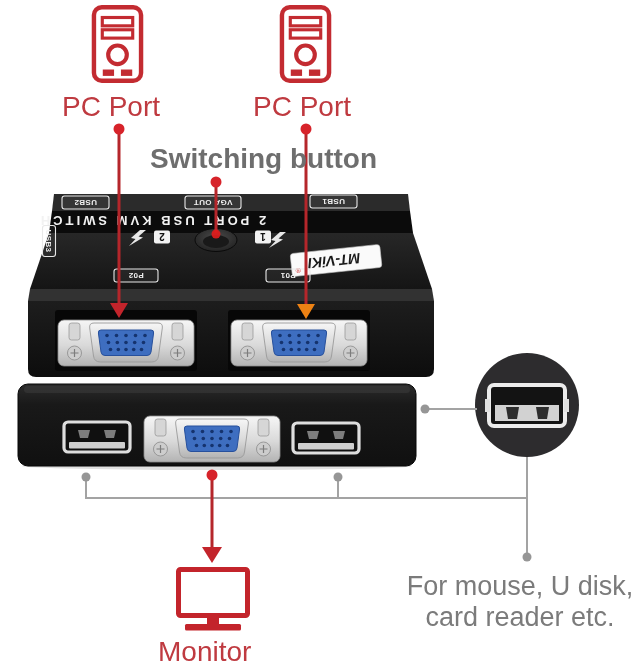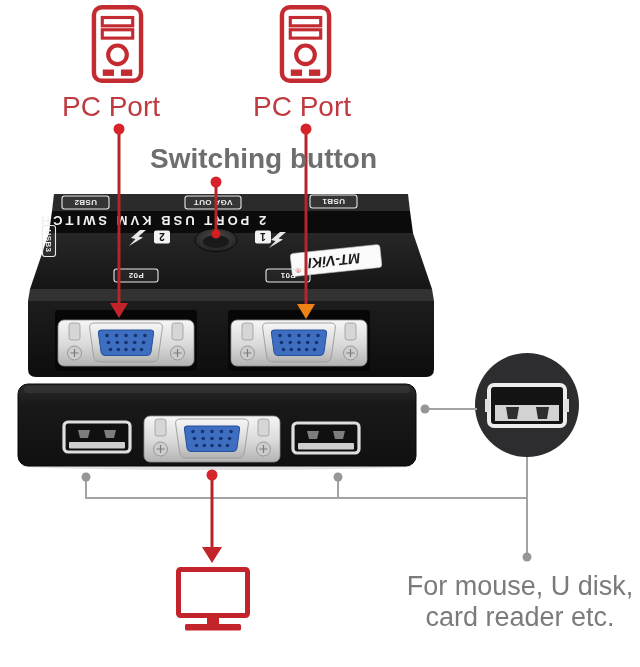"Monitor" div.lbl { html: none -> <div>Monitor</div> }
